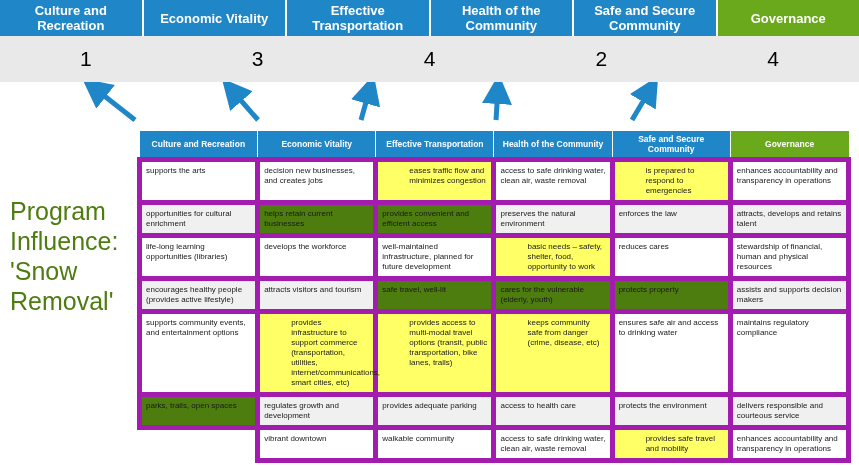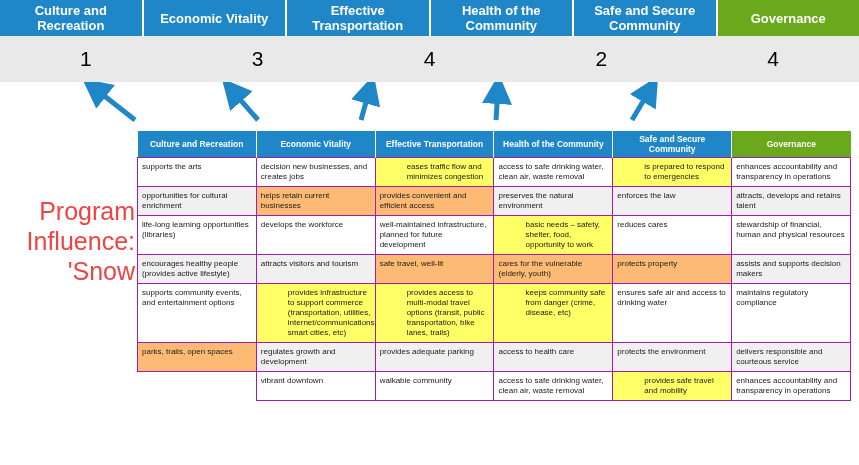"supports the arts" #matrix td { border: 1px solid #a21caf -> 5px solid #a21caf }
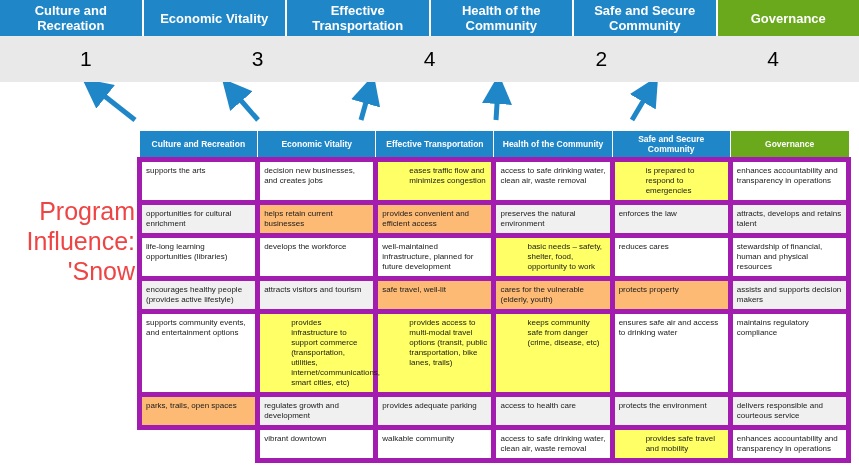"Program" #caption { color: #ef4444 -> #4d7c0f; text-align: right -> left }
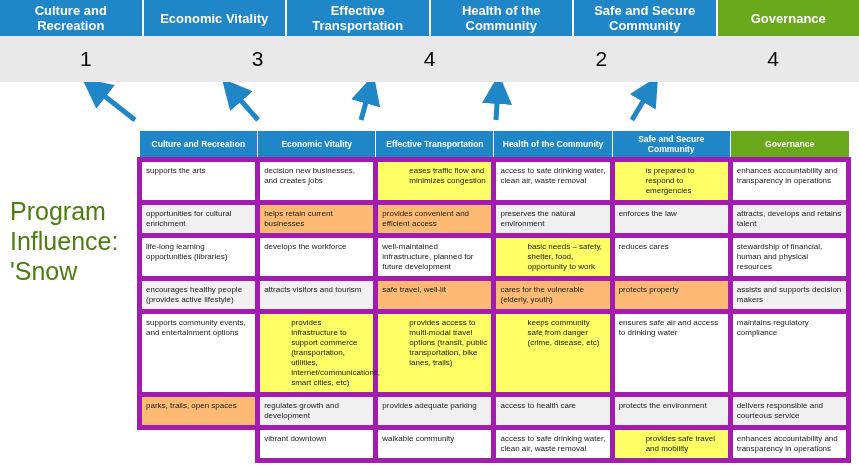"helps retain current businesses" #matrix tr.r-even td.hl { background: #fdba74 -> #4d7c0f }
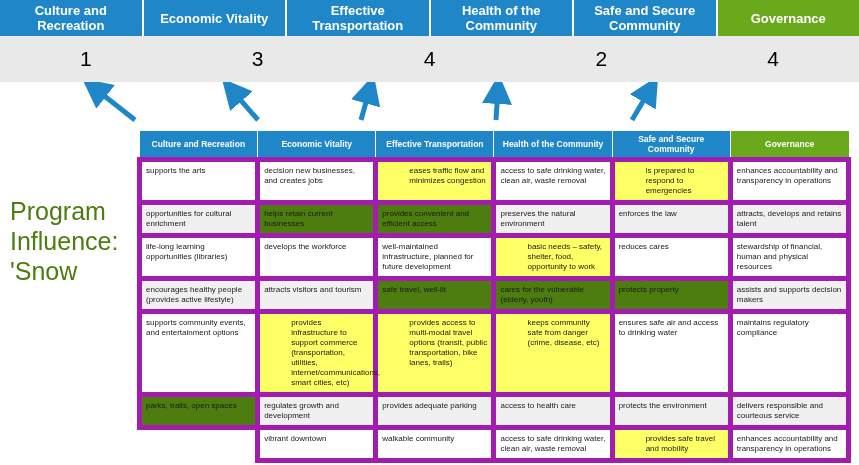"Removal'" div { html: none -> <div>Removal'</div> }
